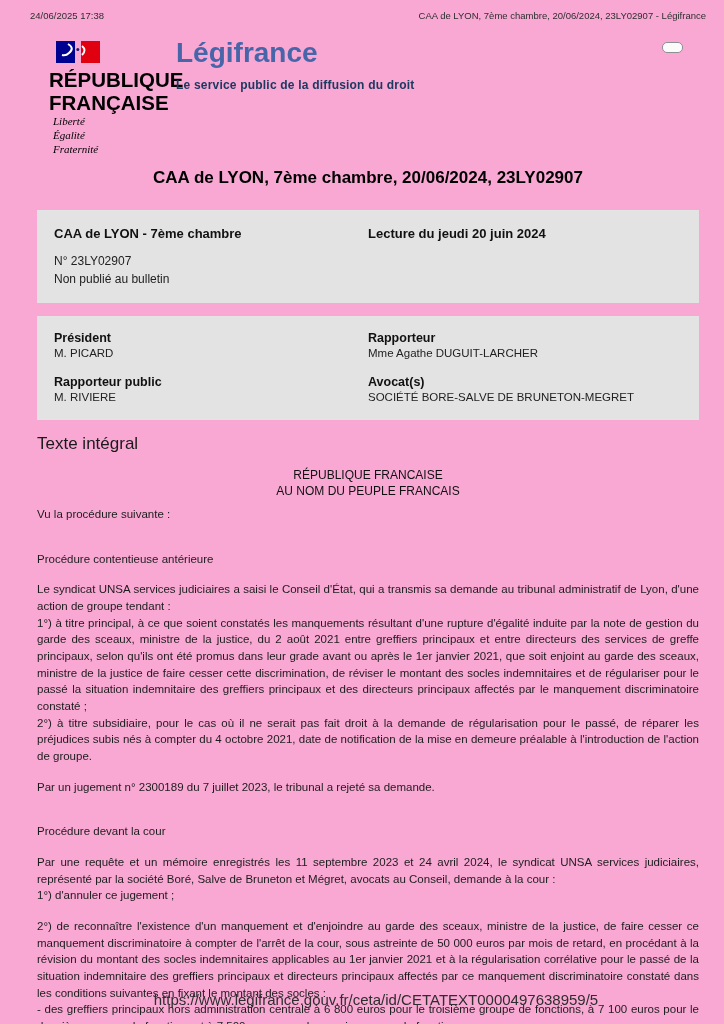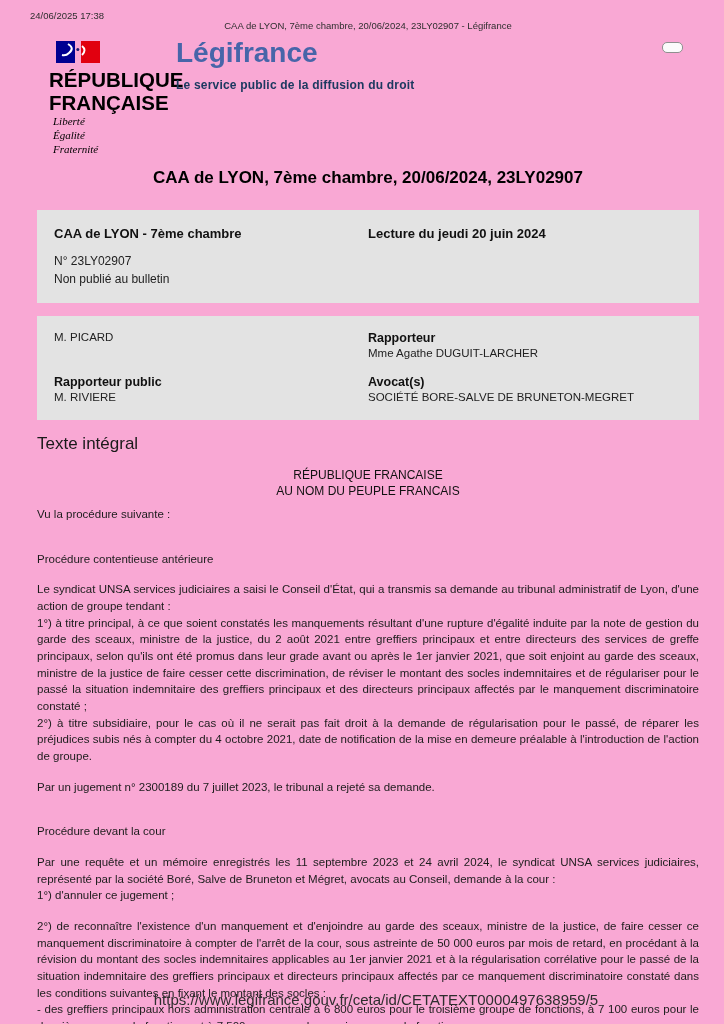"CAA de LYON, 7ème chambre, 20/06/2024, 23LY02907 -" .print-header .ttl { text-align: center -> right; top: 10px -> 0 }
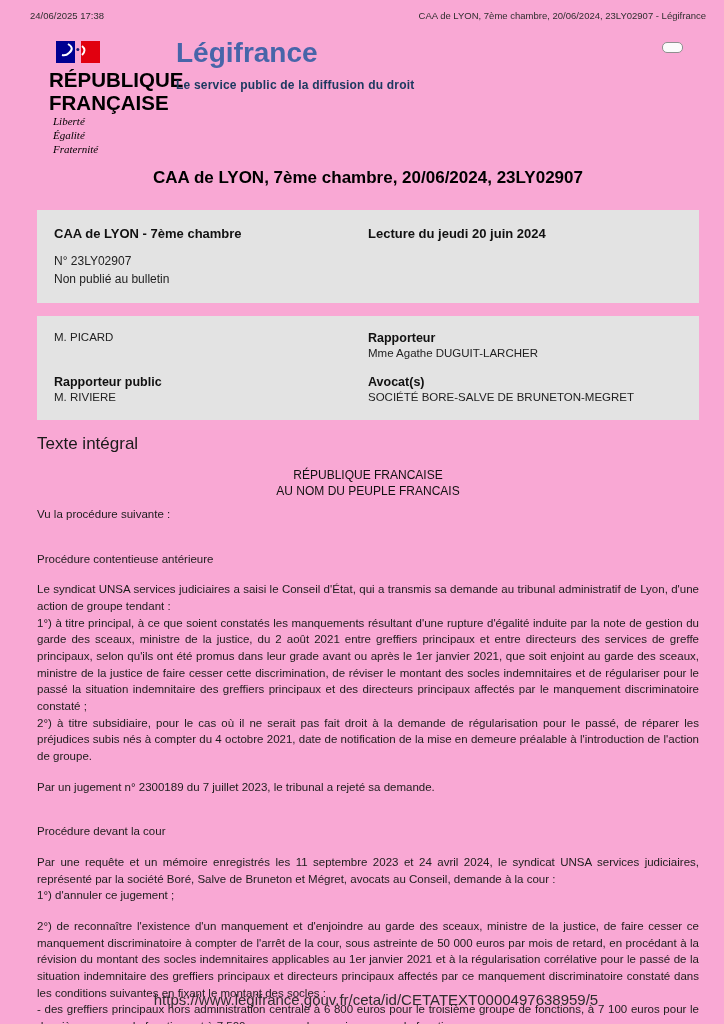"Président" div.lbl { html: none -> <div>Président</div> }
